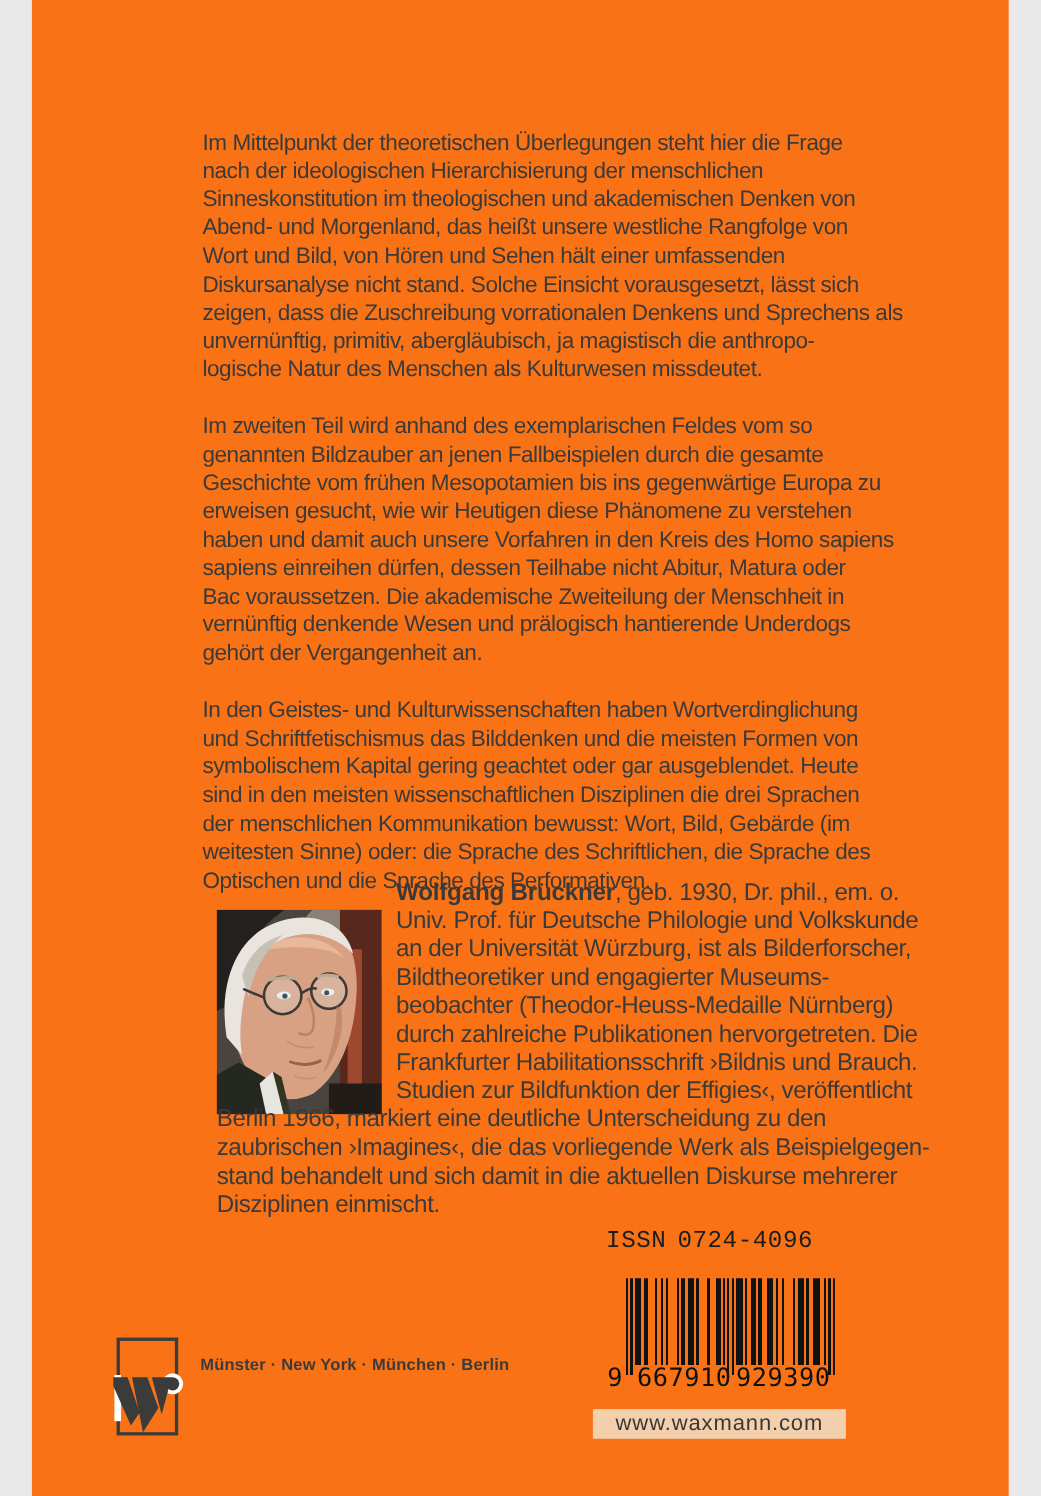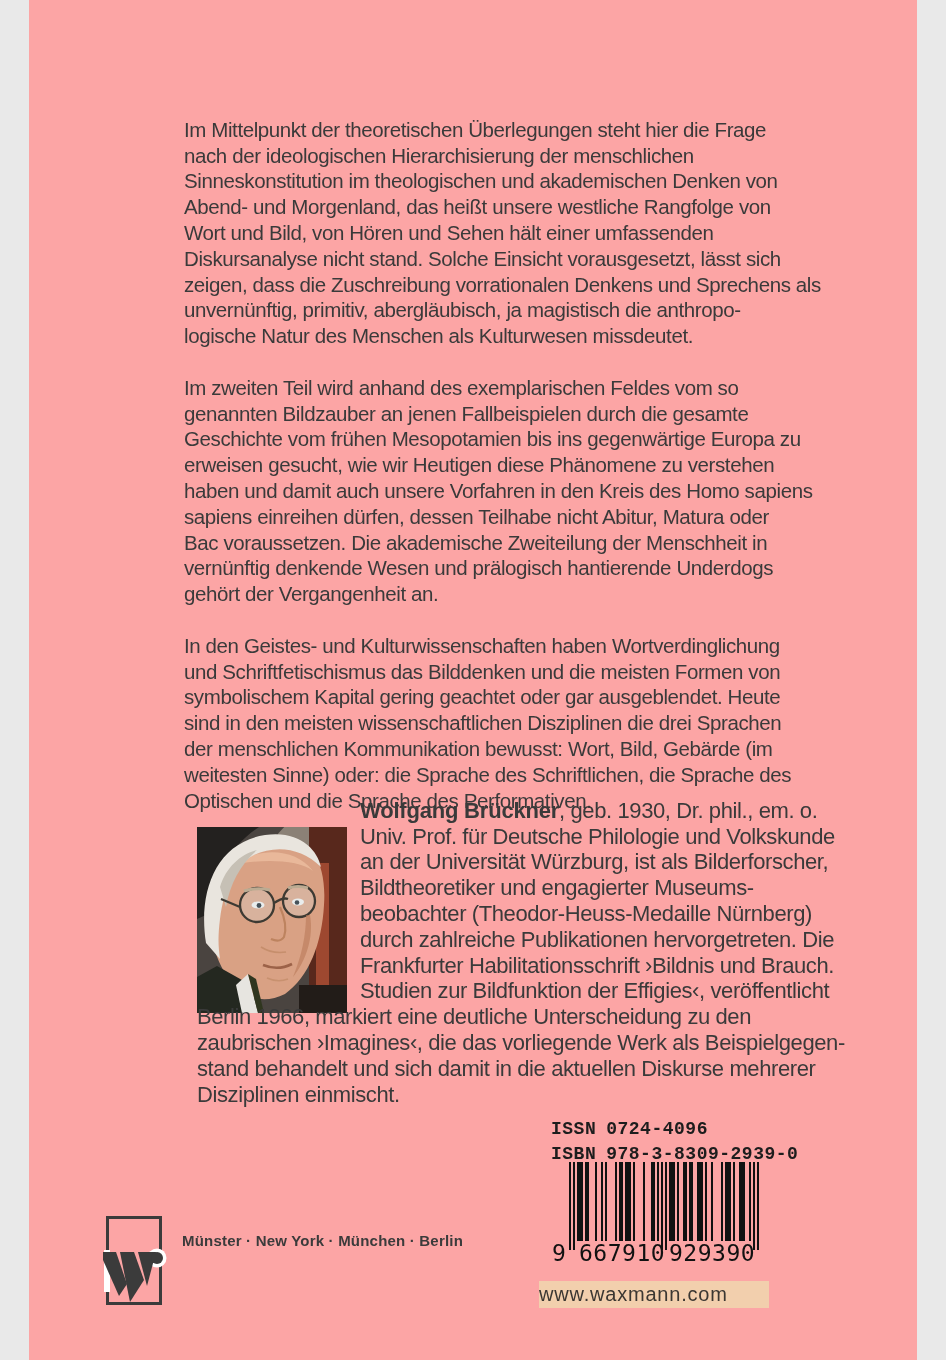"Im Mittelpunkt der theoretischen" .cover { background: #fca5a5 -> #f97316 }
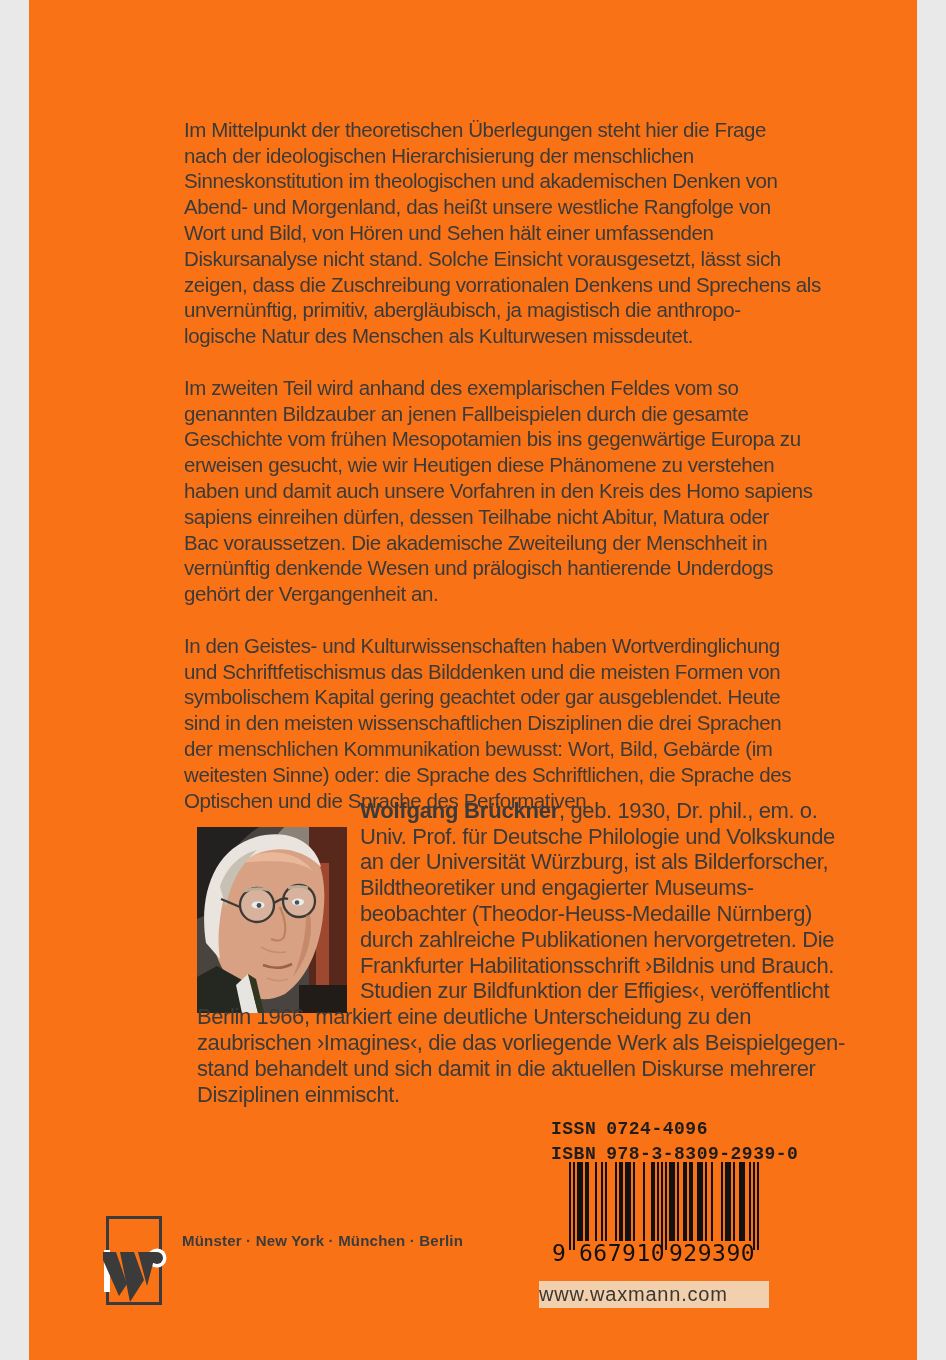"ISSN 0724-4096" .ids { font-size: 18px -> 22px; font-weight: bold -> normal }
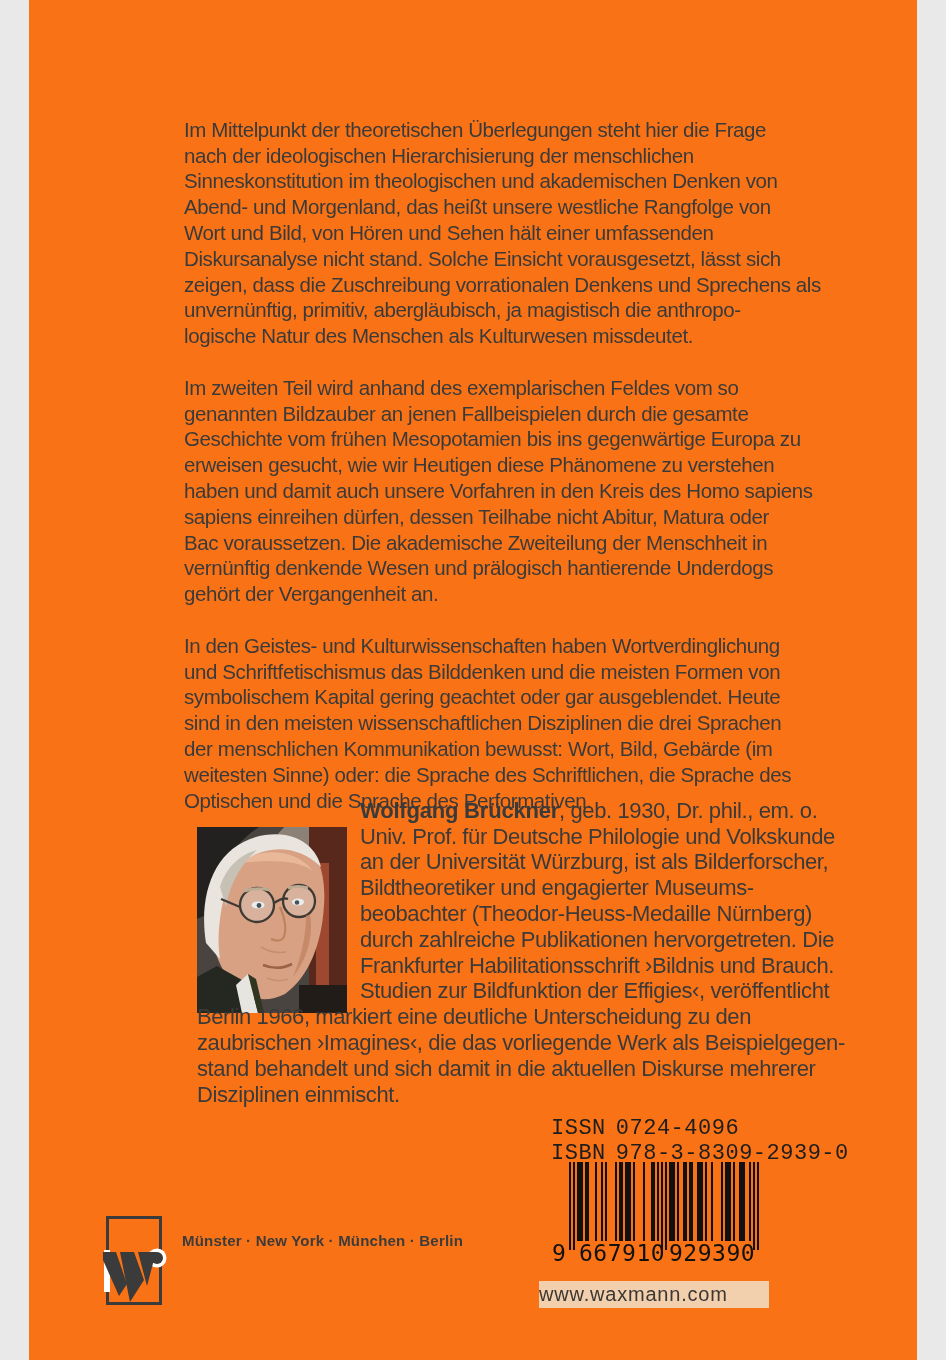"ISBN 978-3-8309-2939-0" div { html: <div><span>ISBN</span><span>978-3-8309-2939-0</span></div> -> none }
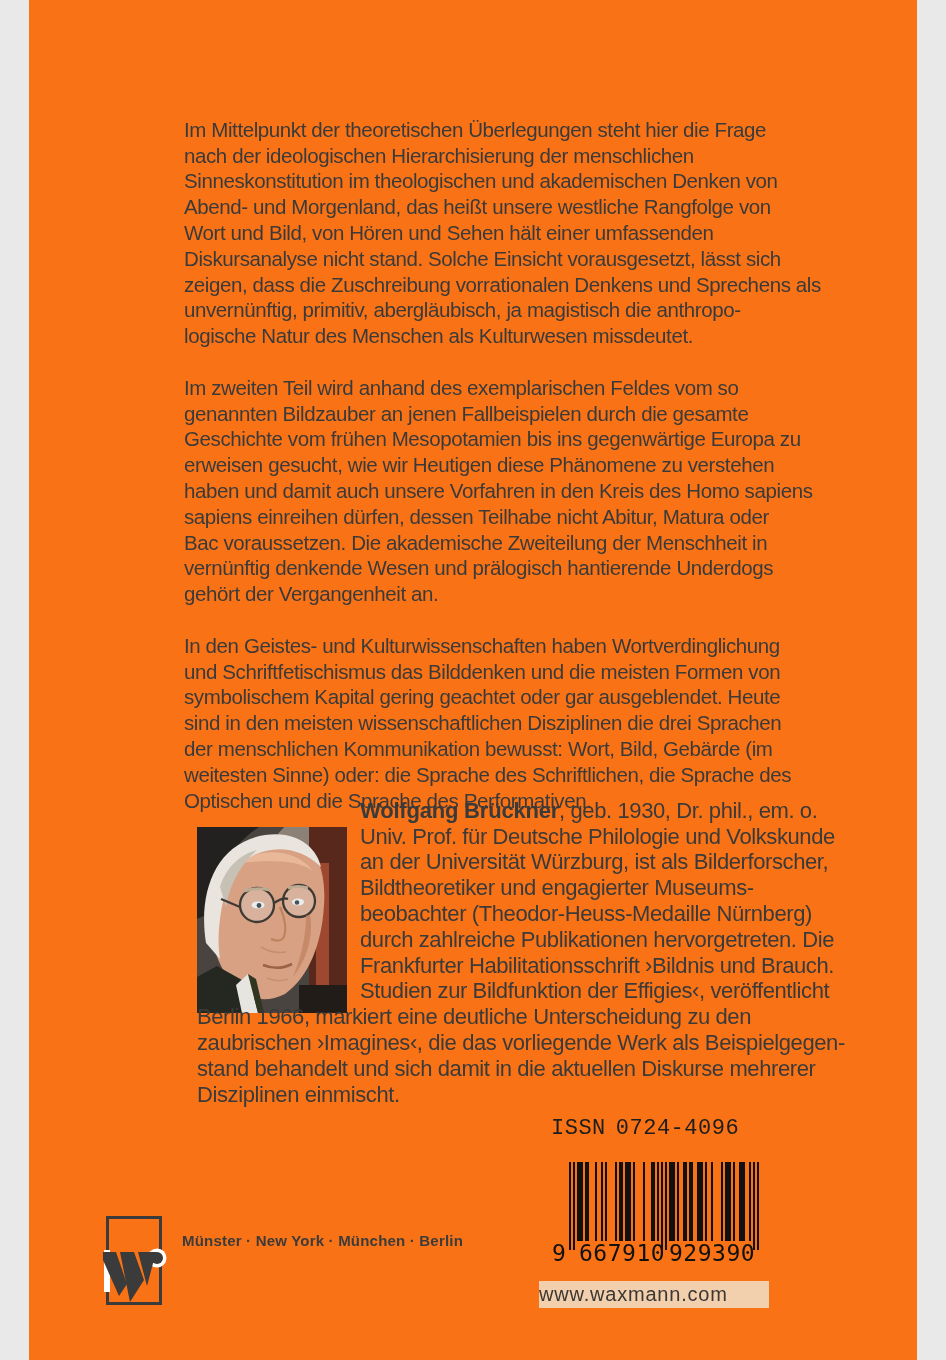"www.waxmann.com" .webbar { justify-content: flex-start -> center }
